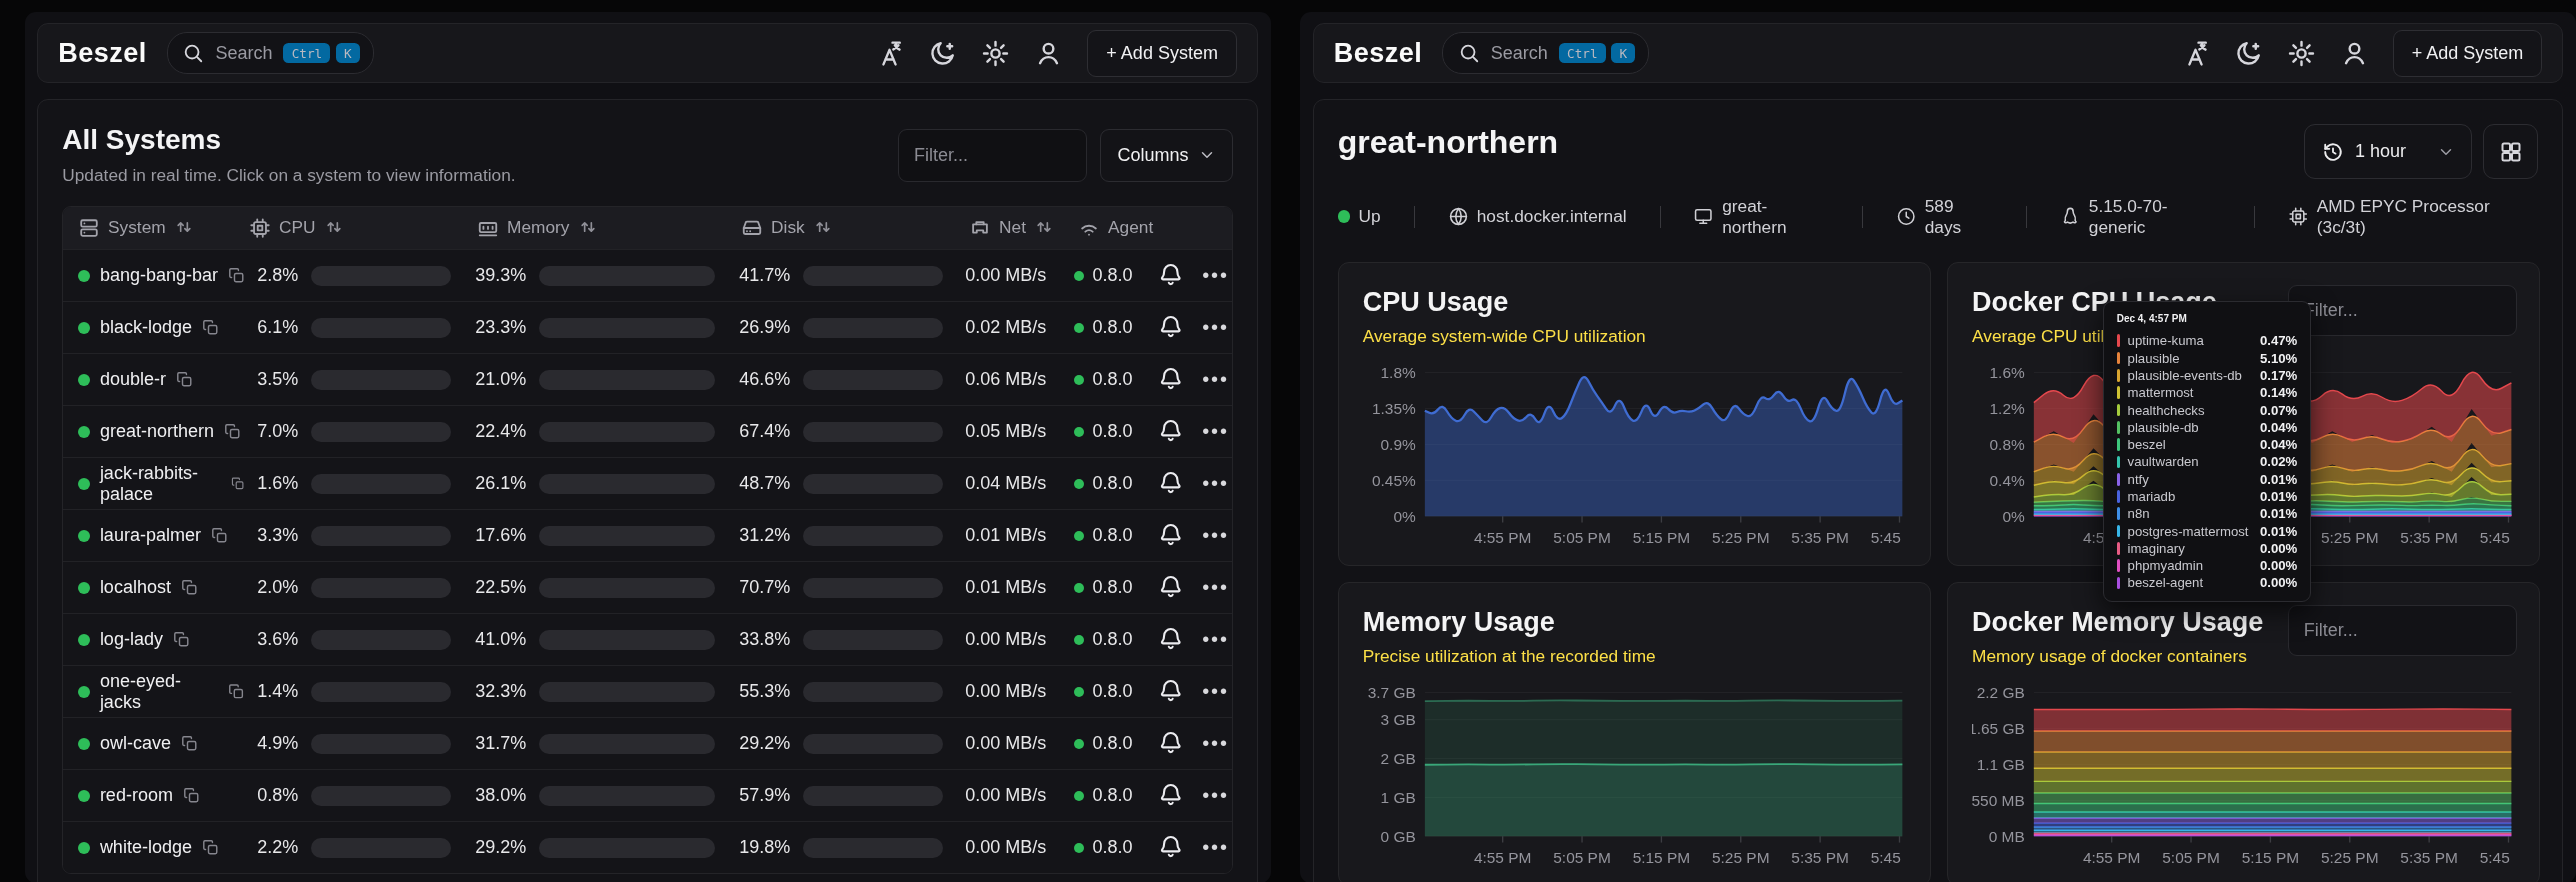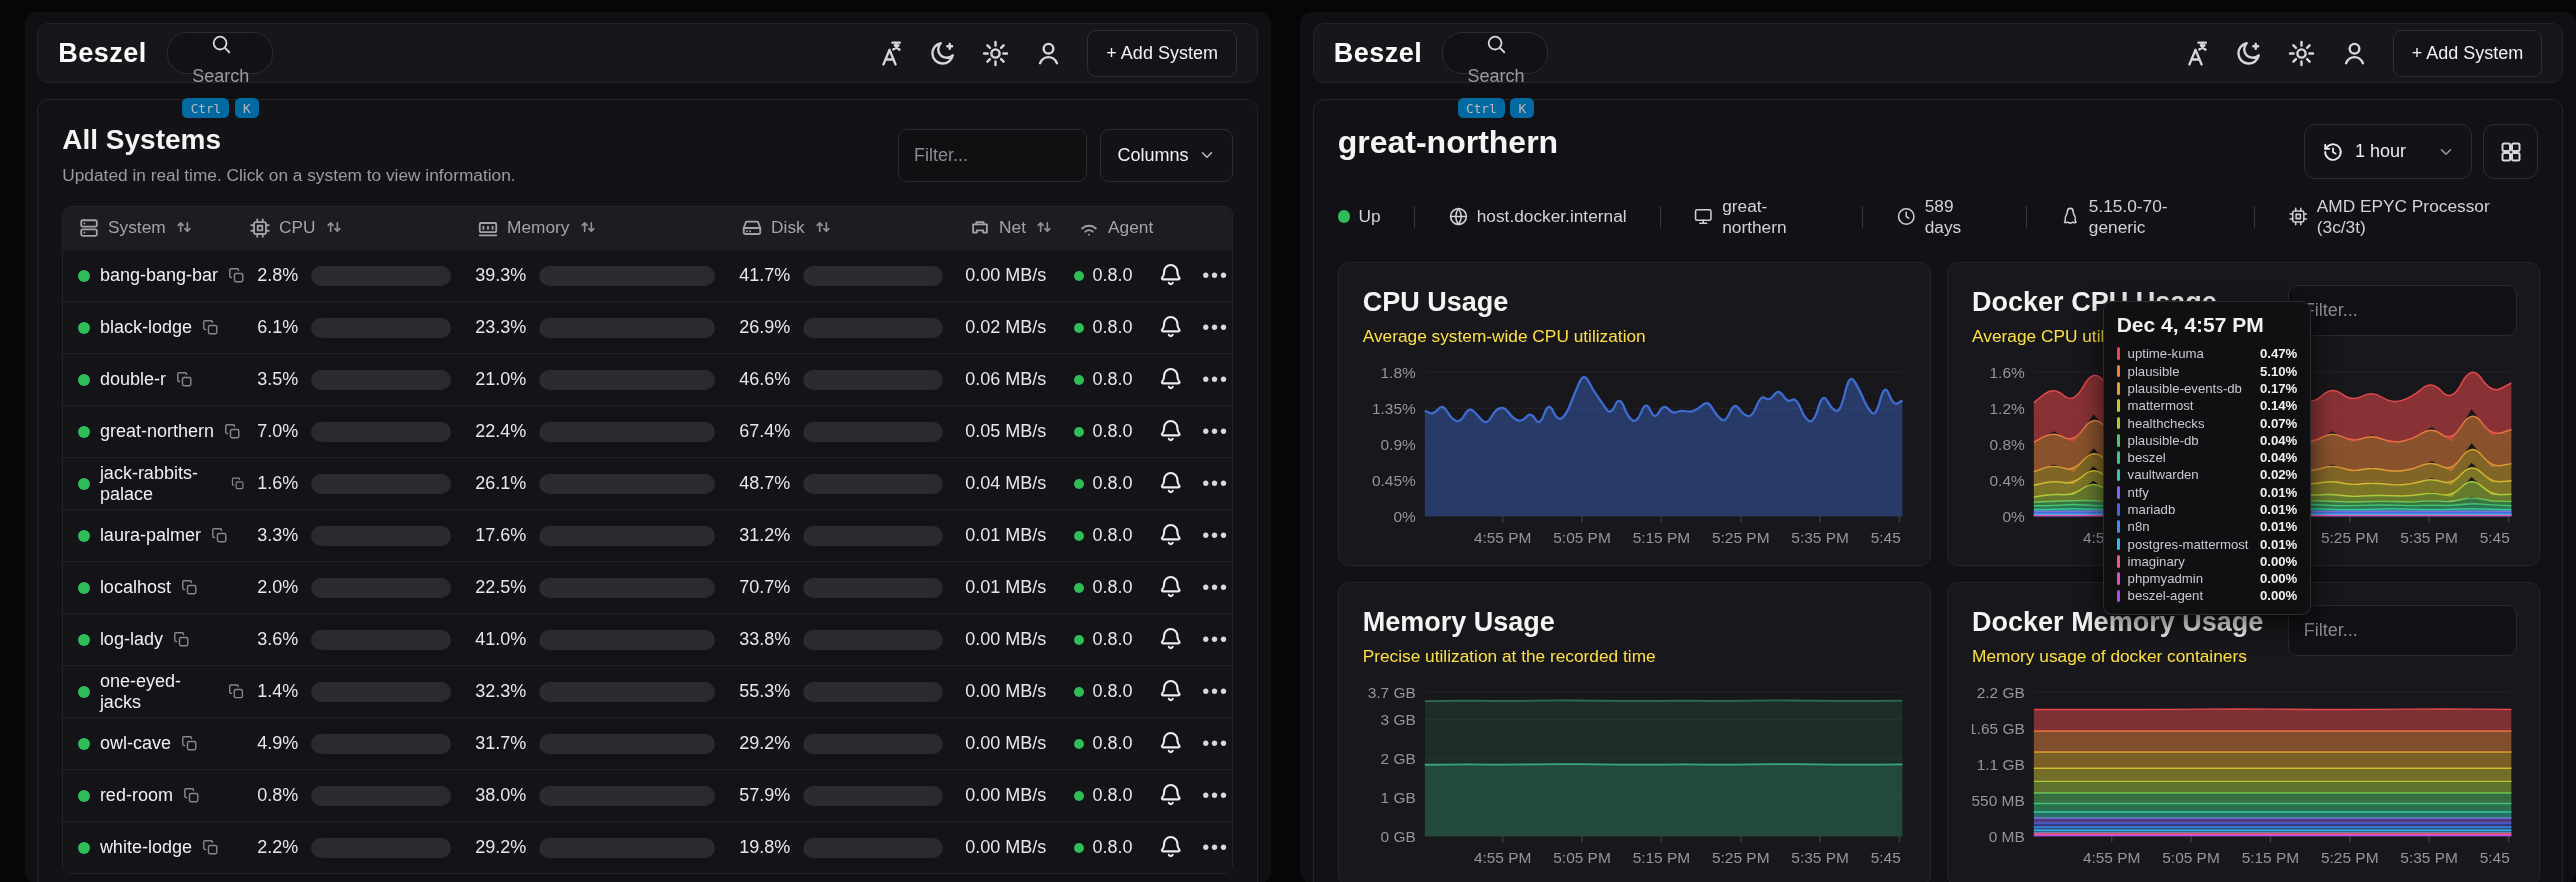"Search" .search-pill { flex-direction: column -> none }
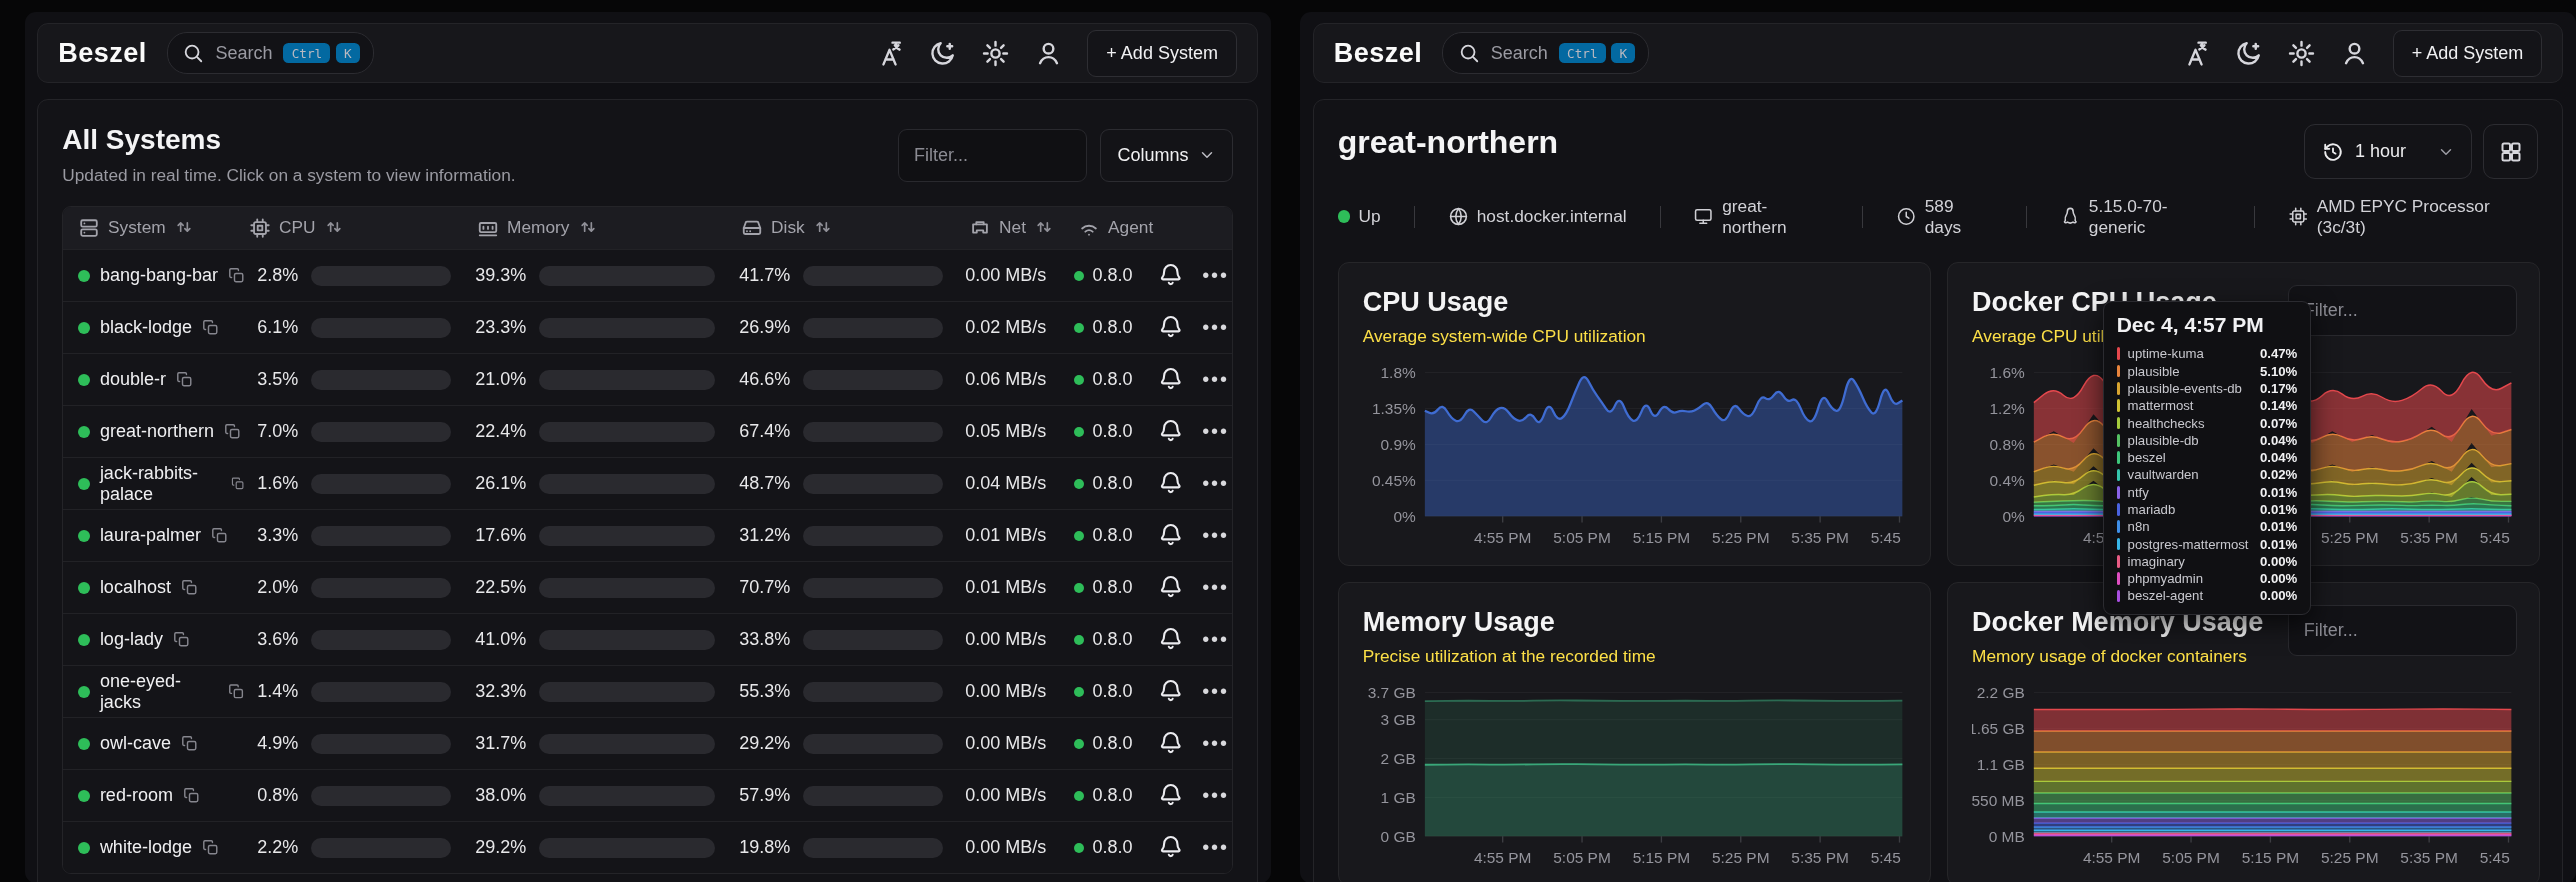"Dec 4, 4:57 PM" .tt-title { font-size: 21px -> 10px }
